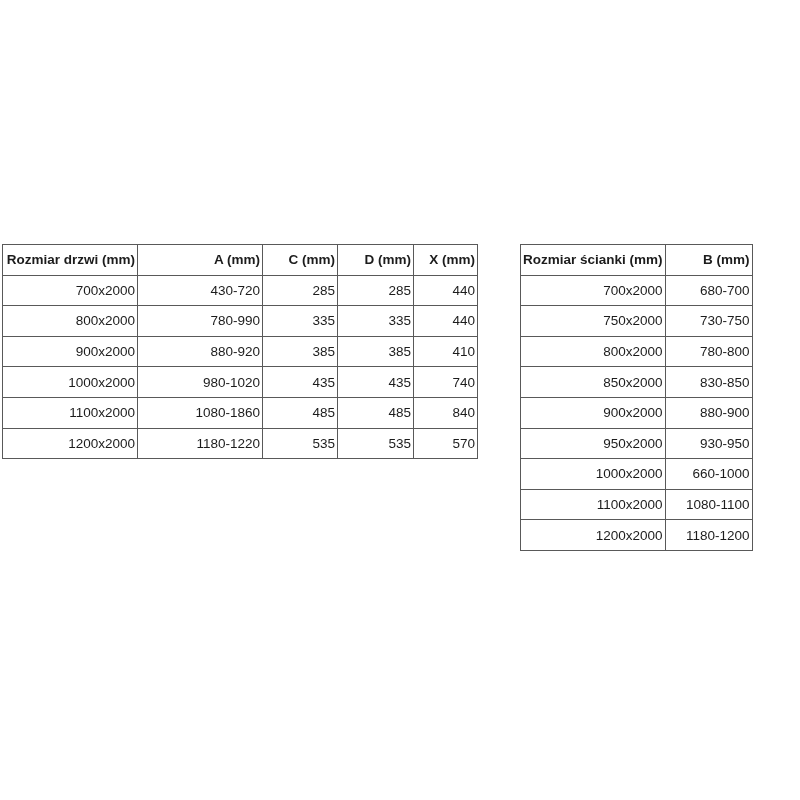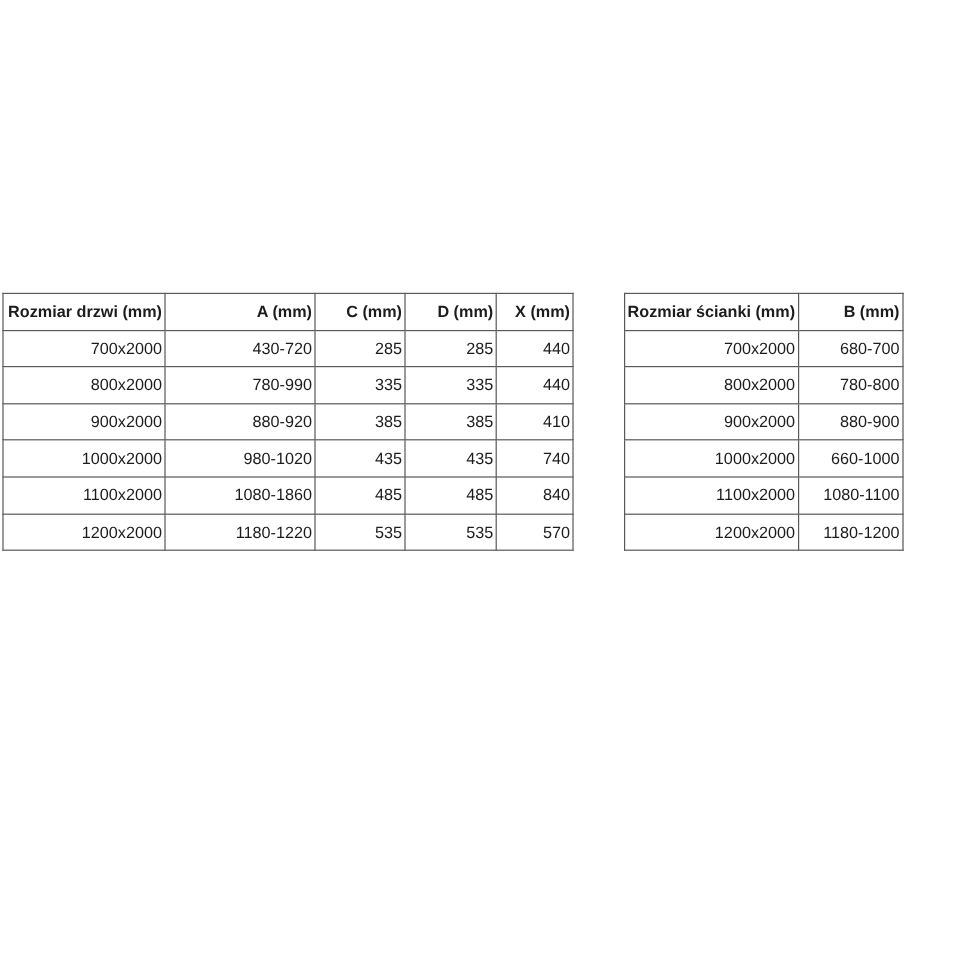"750x2000" tr { html: none -> <tr> <td>750x2000</td> <td>730-750</td> </tr> }
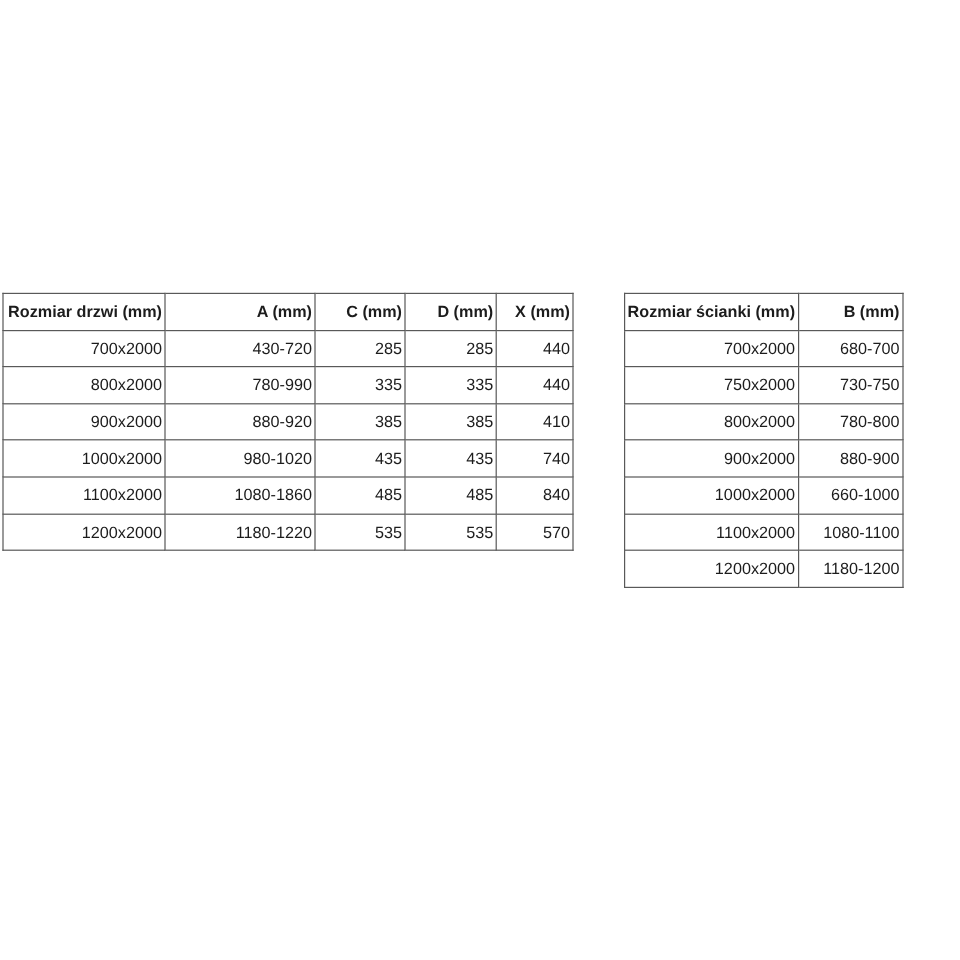"850x2000" tr { html: none -> <tr> <td>850x2000</td> <td>830-850</td> </tr> }
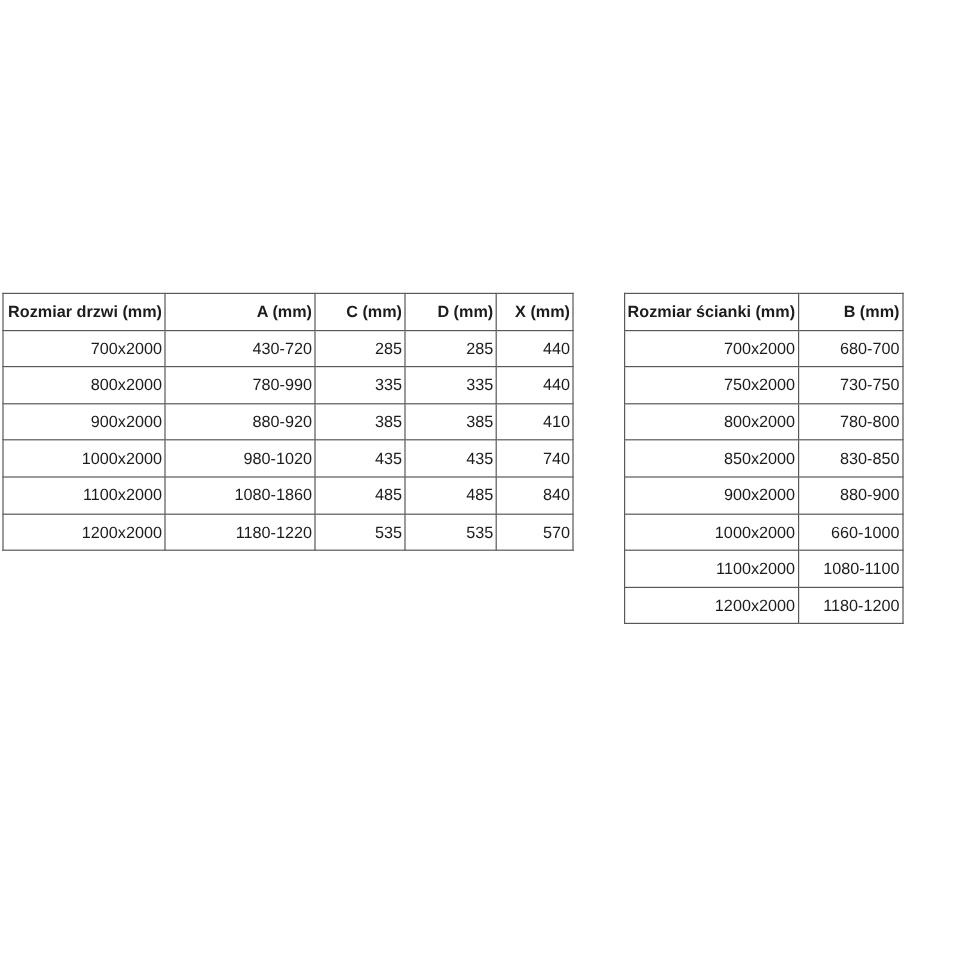"950x2000" tr { html: none -> <tr> <td>950x2000</td> <td>930-950</td> </tr> }
